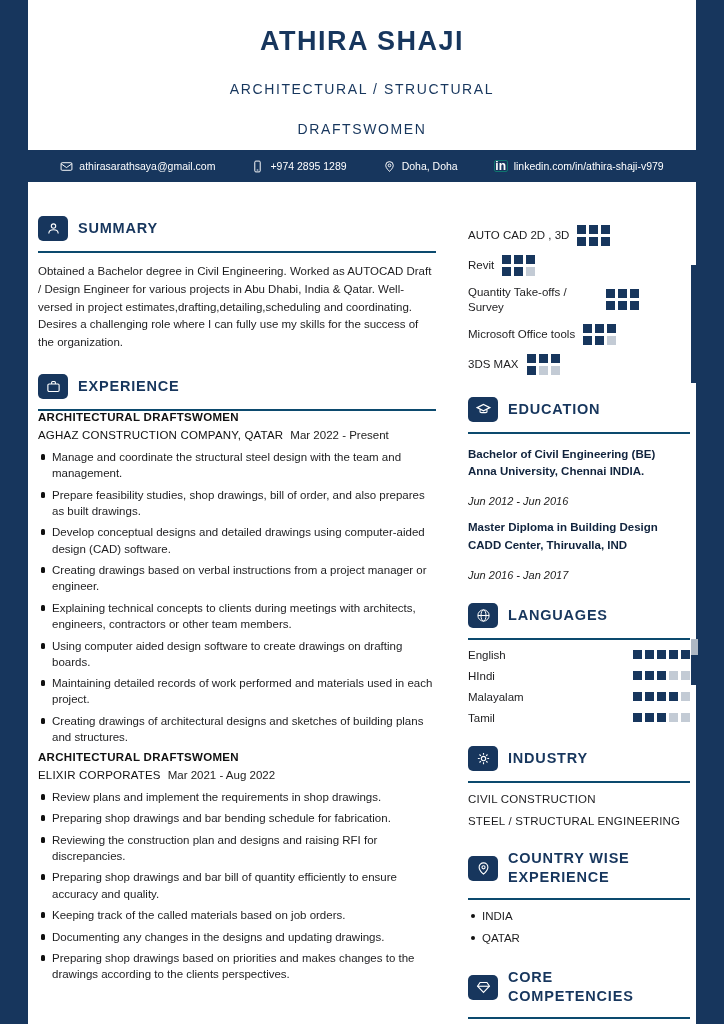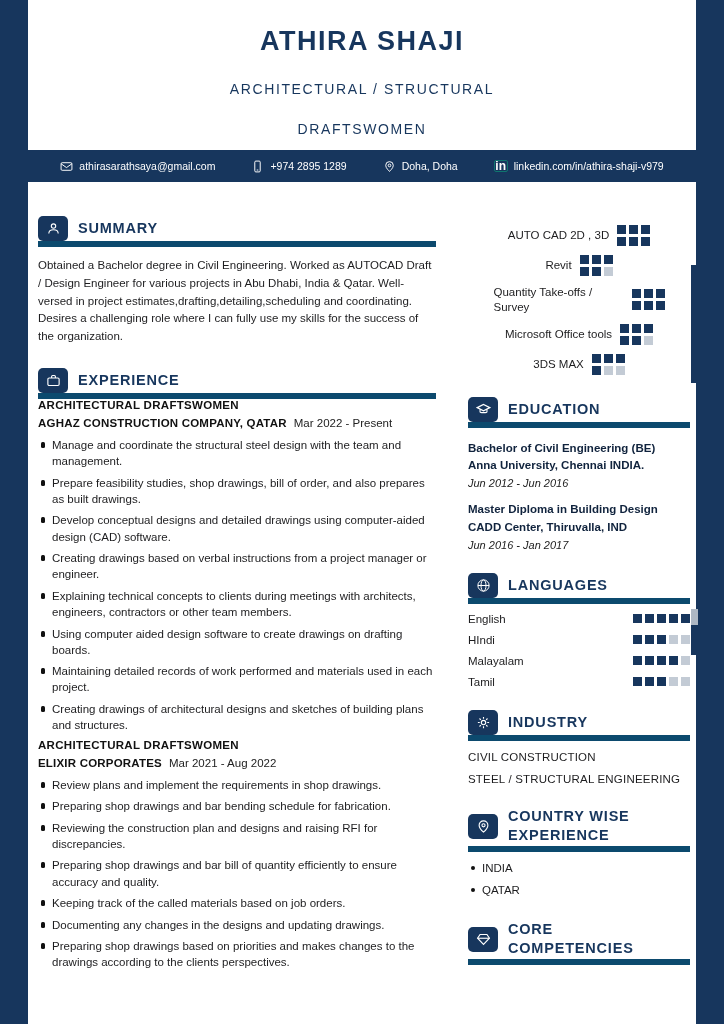"SUMMARY" .sec-head { border-bottom: 6px solid #0c4a6e -> 2px solid #0c4a6e; padding-bottom: 0 -> 10px }
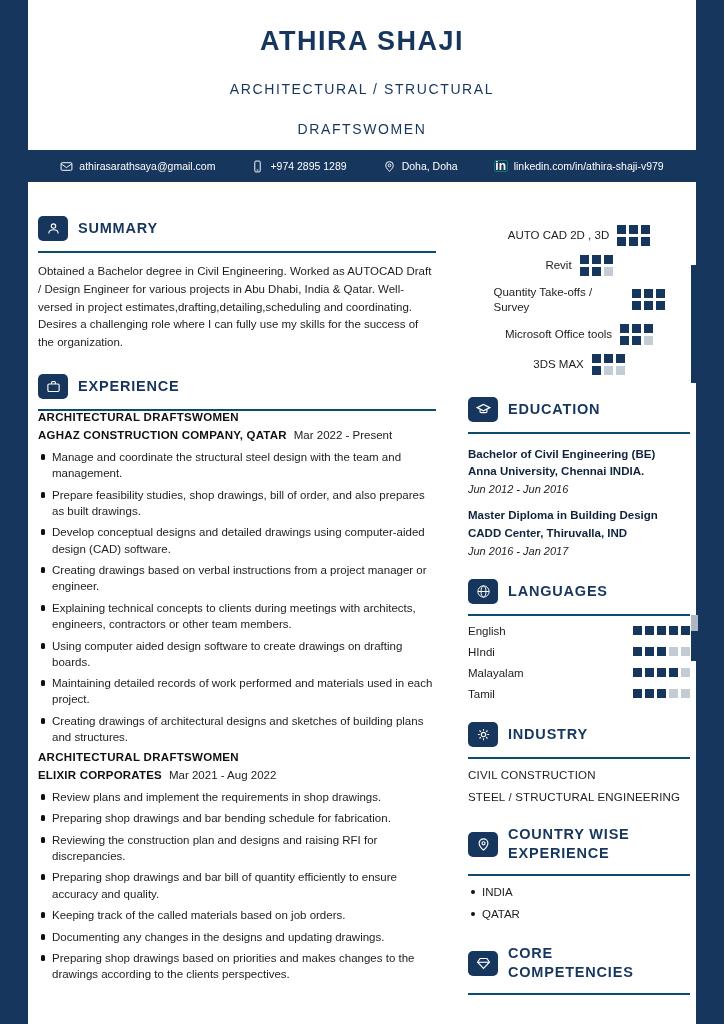"AUTO CAD 2D , 3D" .skill-row { justify-content: center -> flex-start }
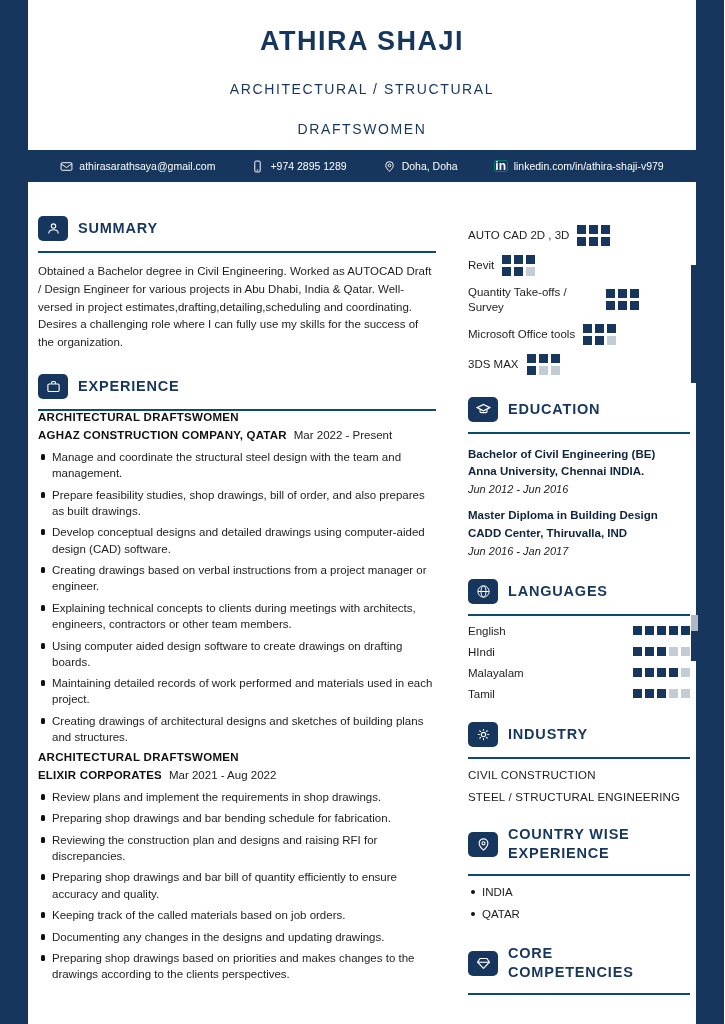"AGHAZ CONSTRUCTION COMPANY, QATAR" .job-company { font-weight: bold -> normal }
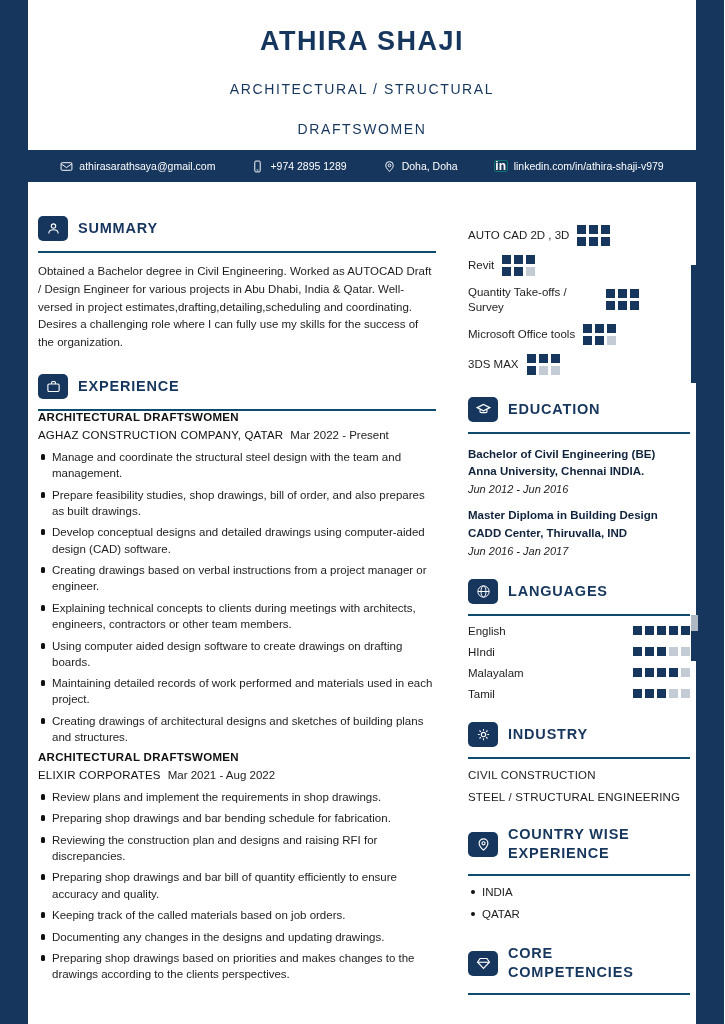"Jun 2012 - Jun 2016" .edu-dates { margin-top: 3px -> 15px }
